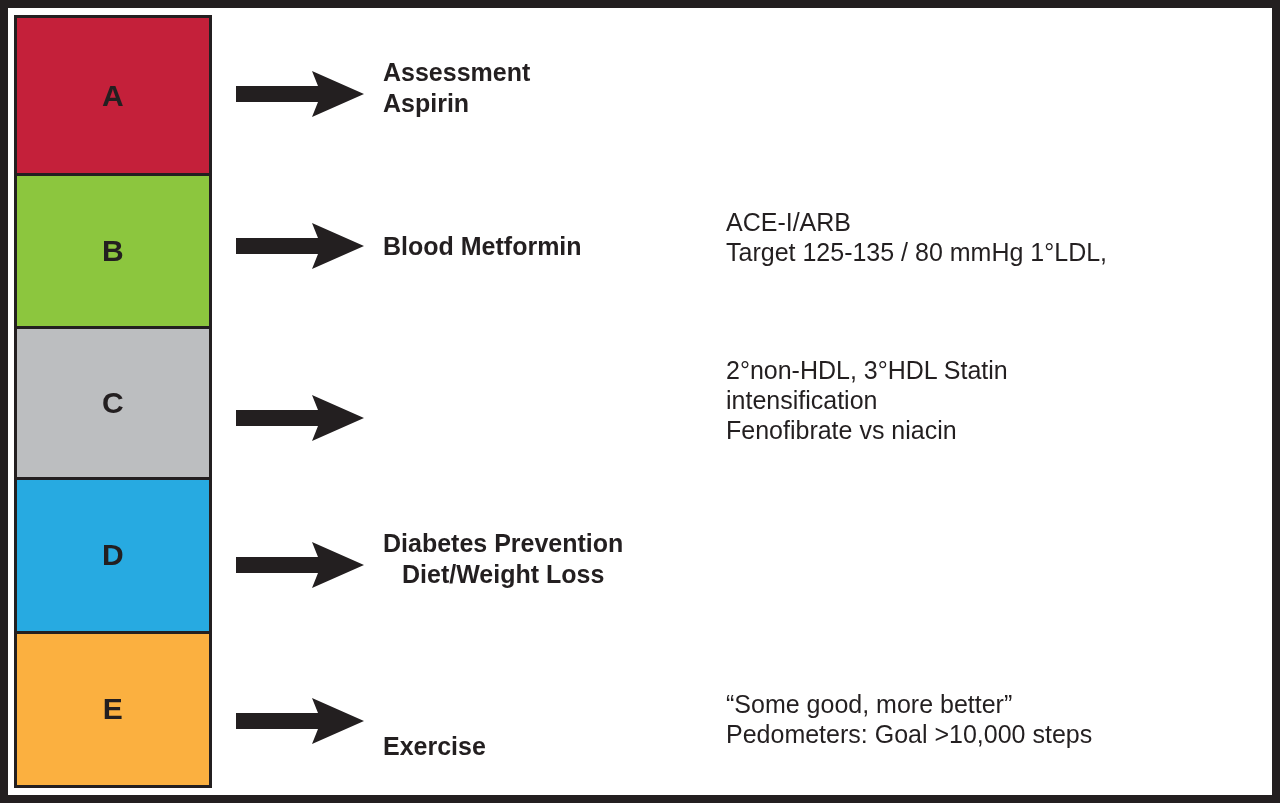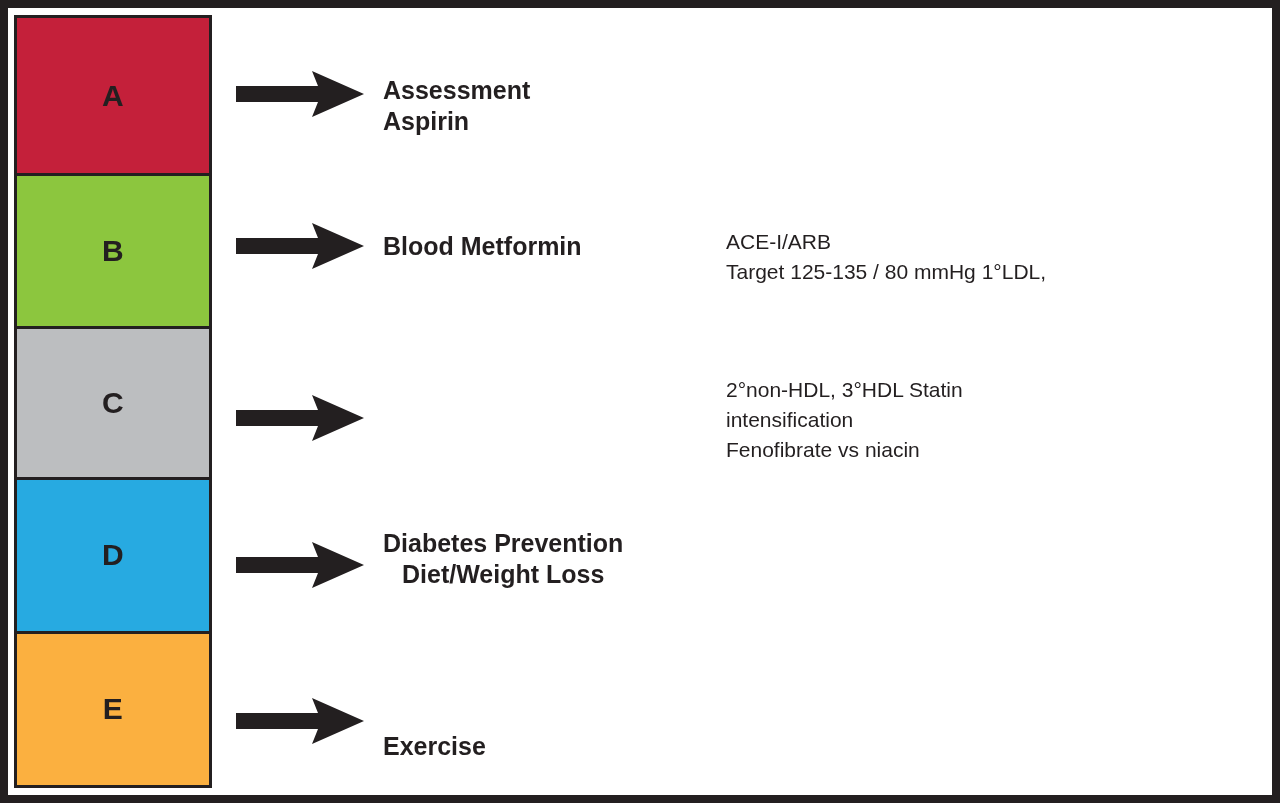"Assessment" div.mid-label { top: 60px -> 42px }
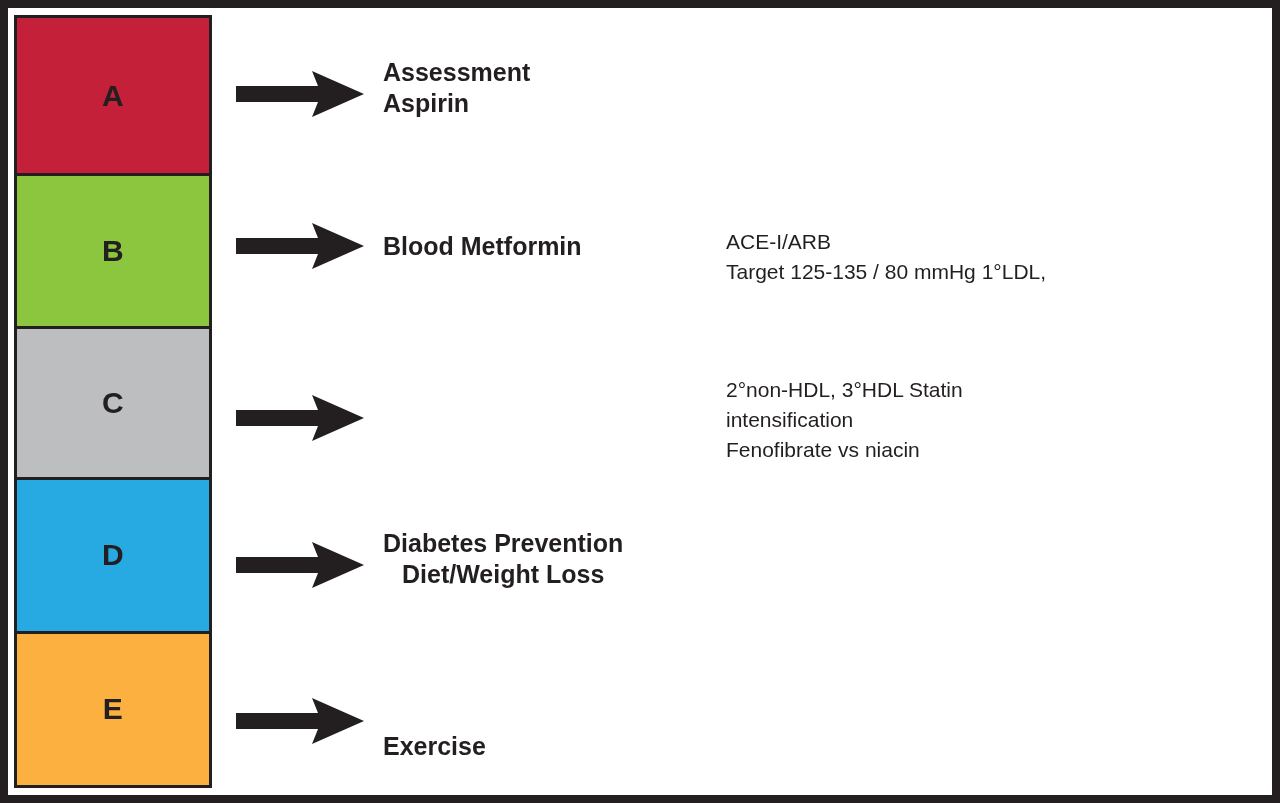"ACE-I/ARB" .detail-text { font-size: 21px -> 25px; margin-top: 20px -> none }
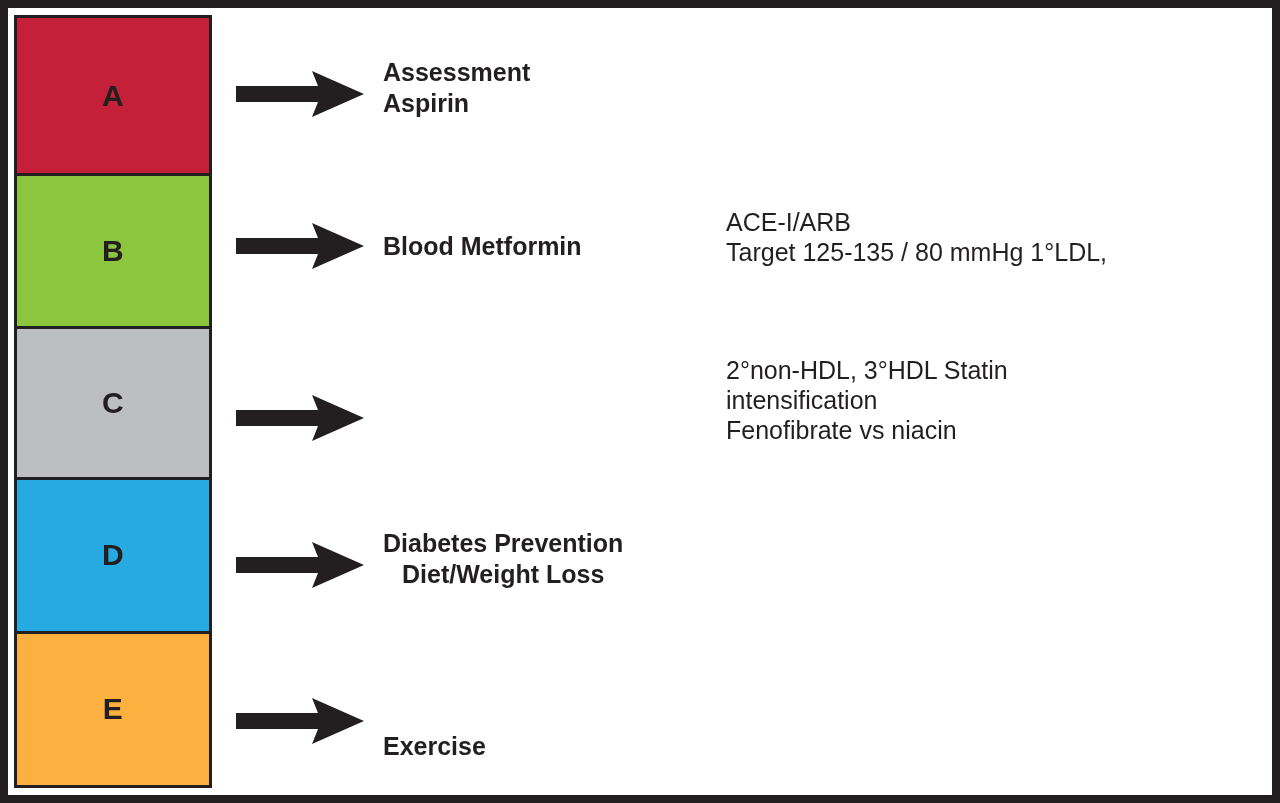"“Some good, more better”" div.detail-text { html: none -> <div>“Some good, more better” Pedometers: Goal &gt;10,000 steps</div> }
